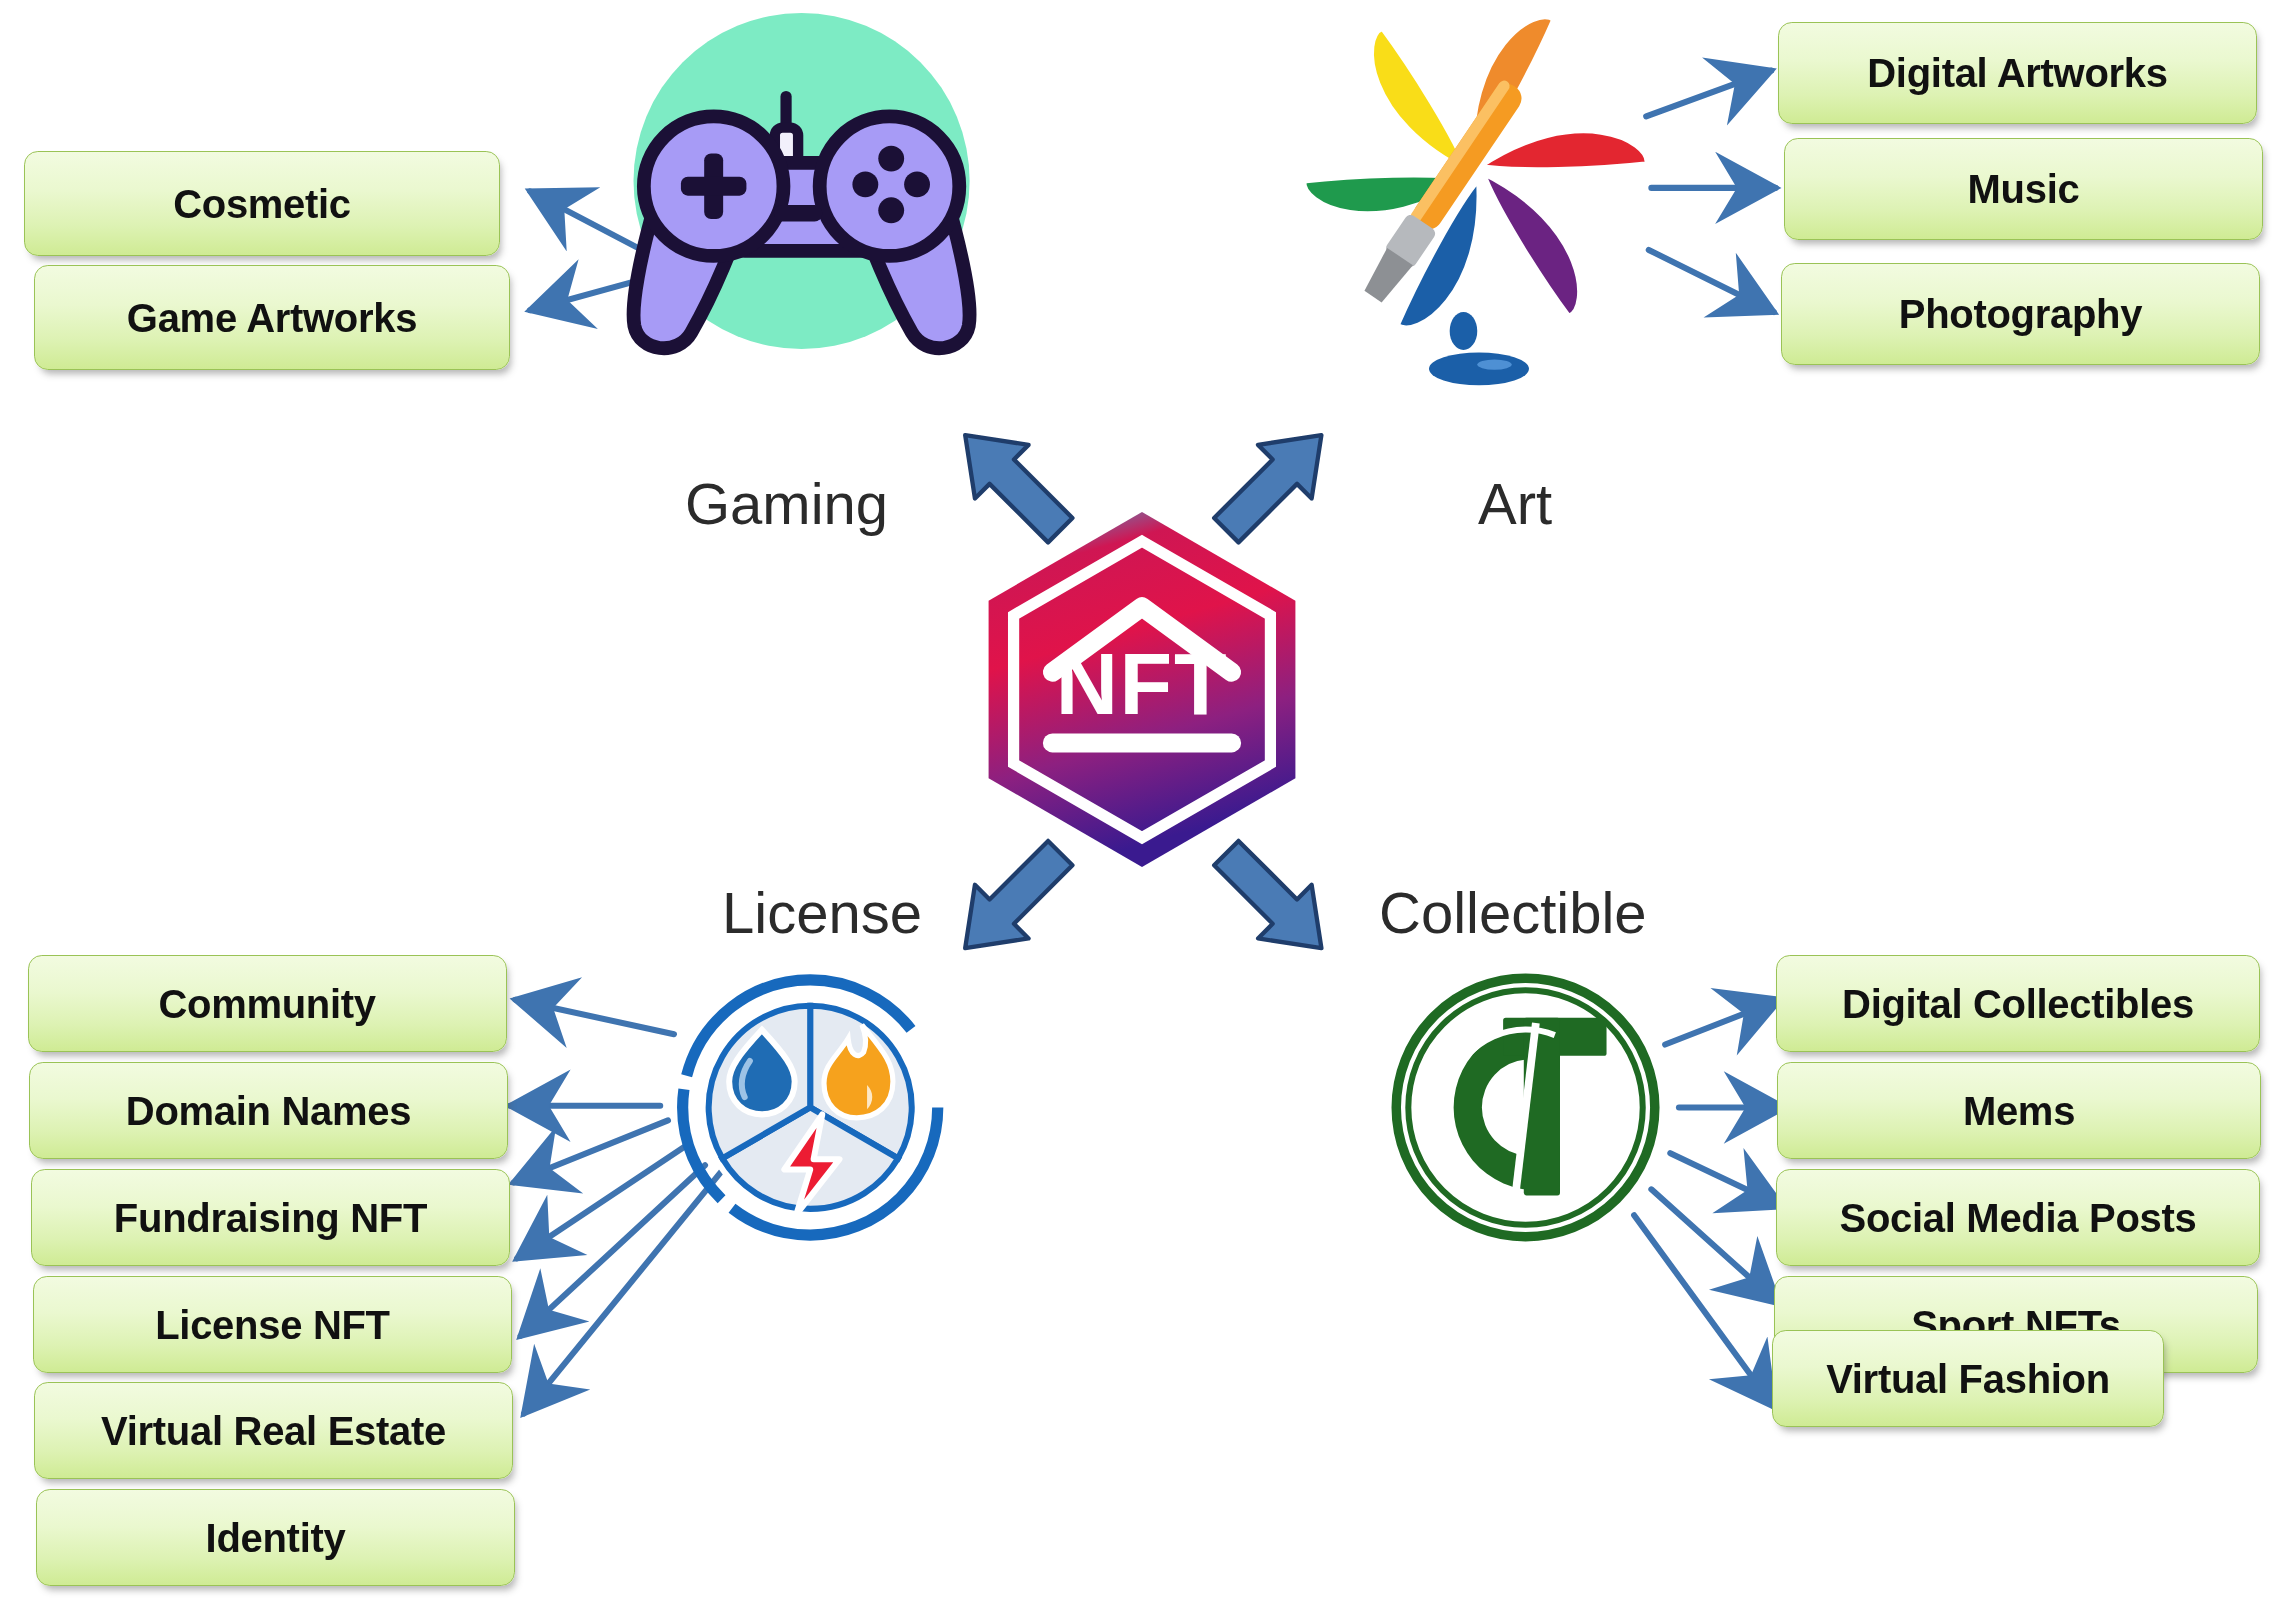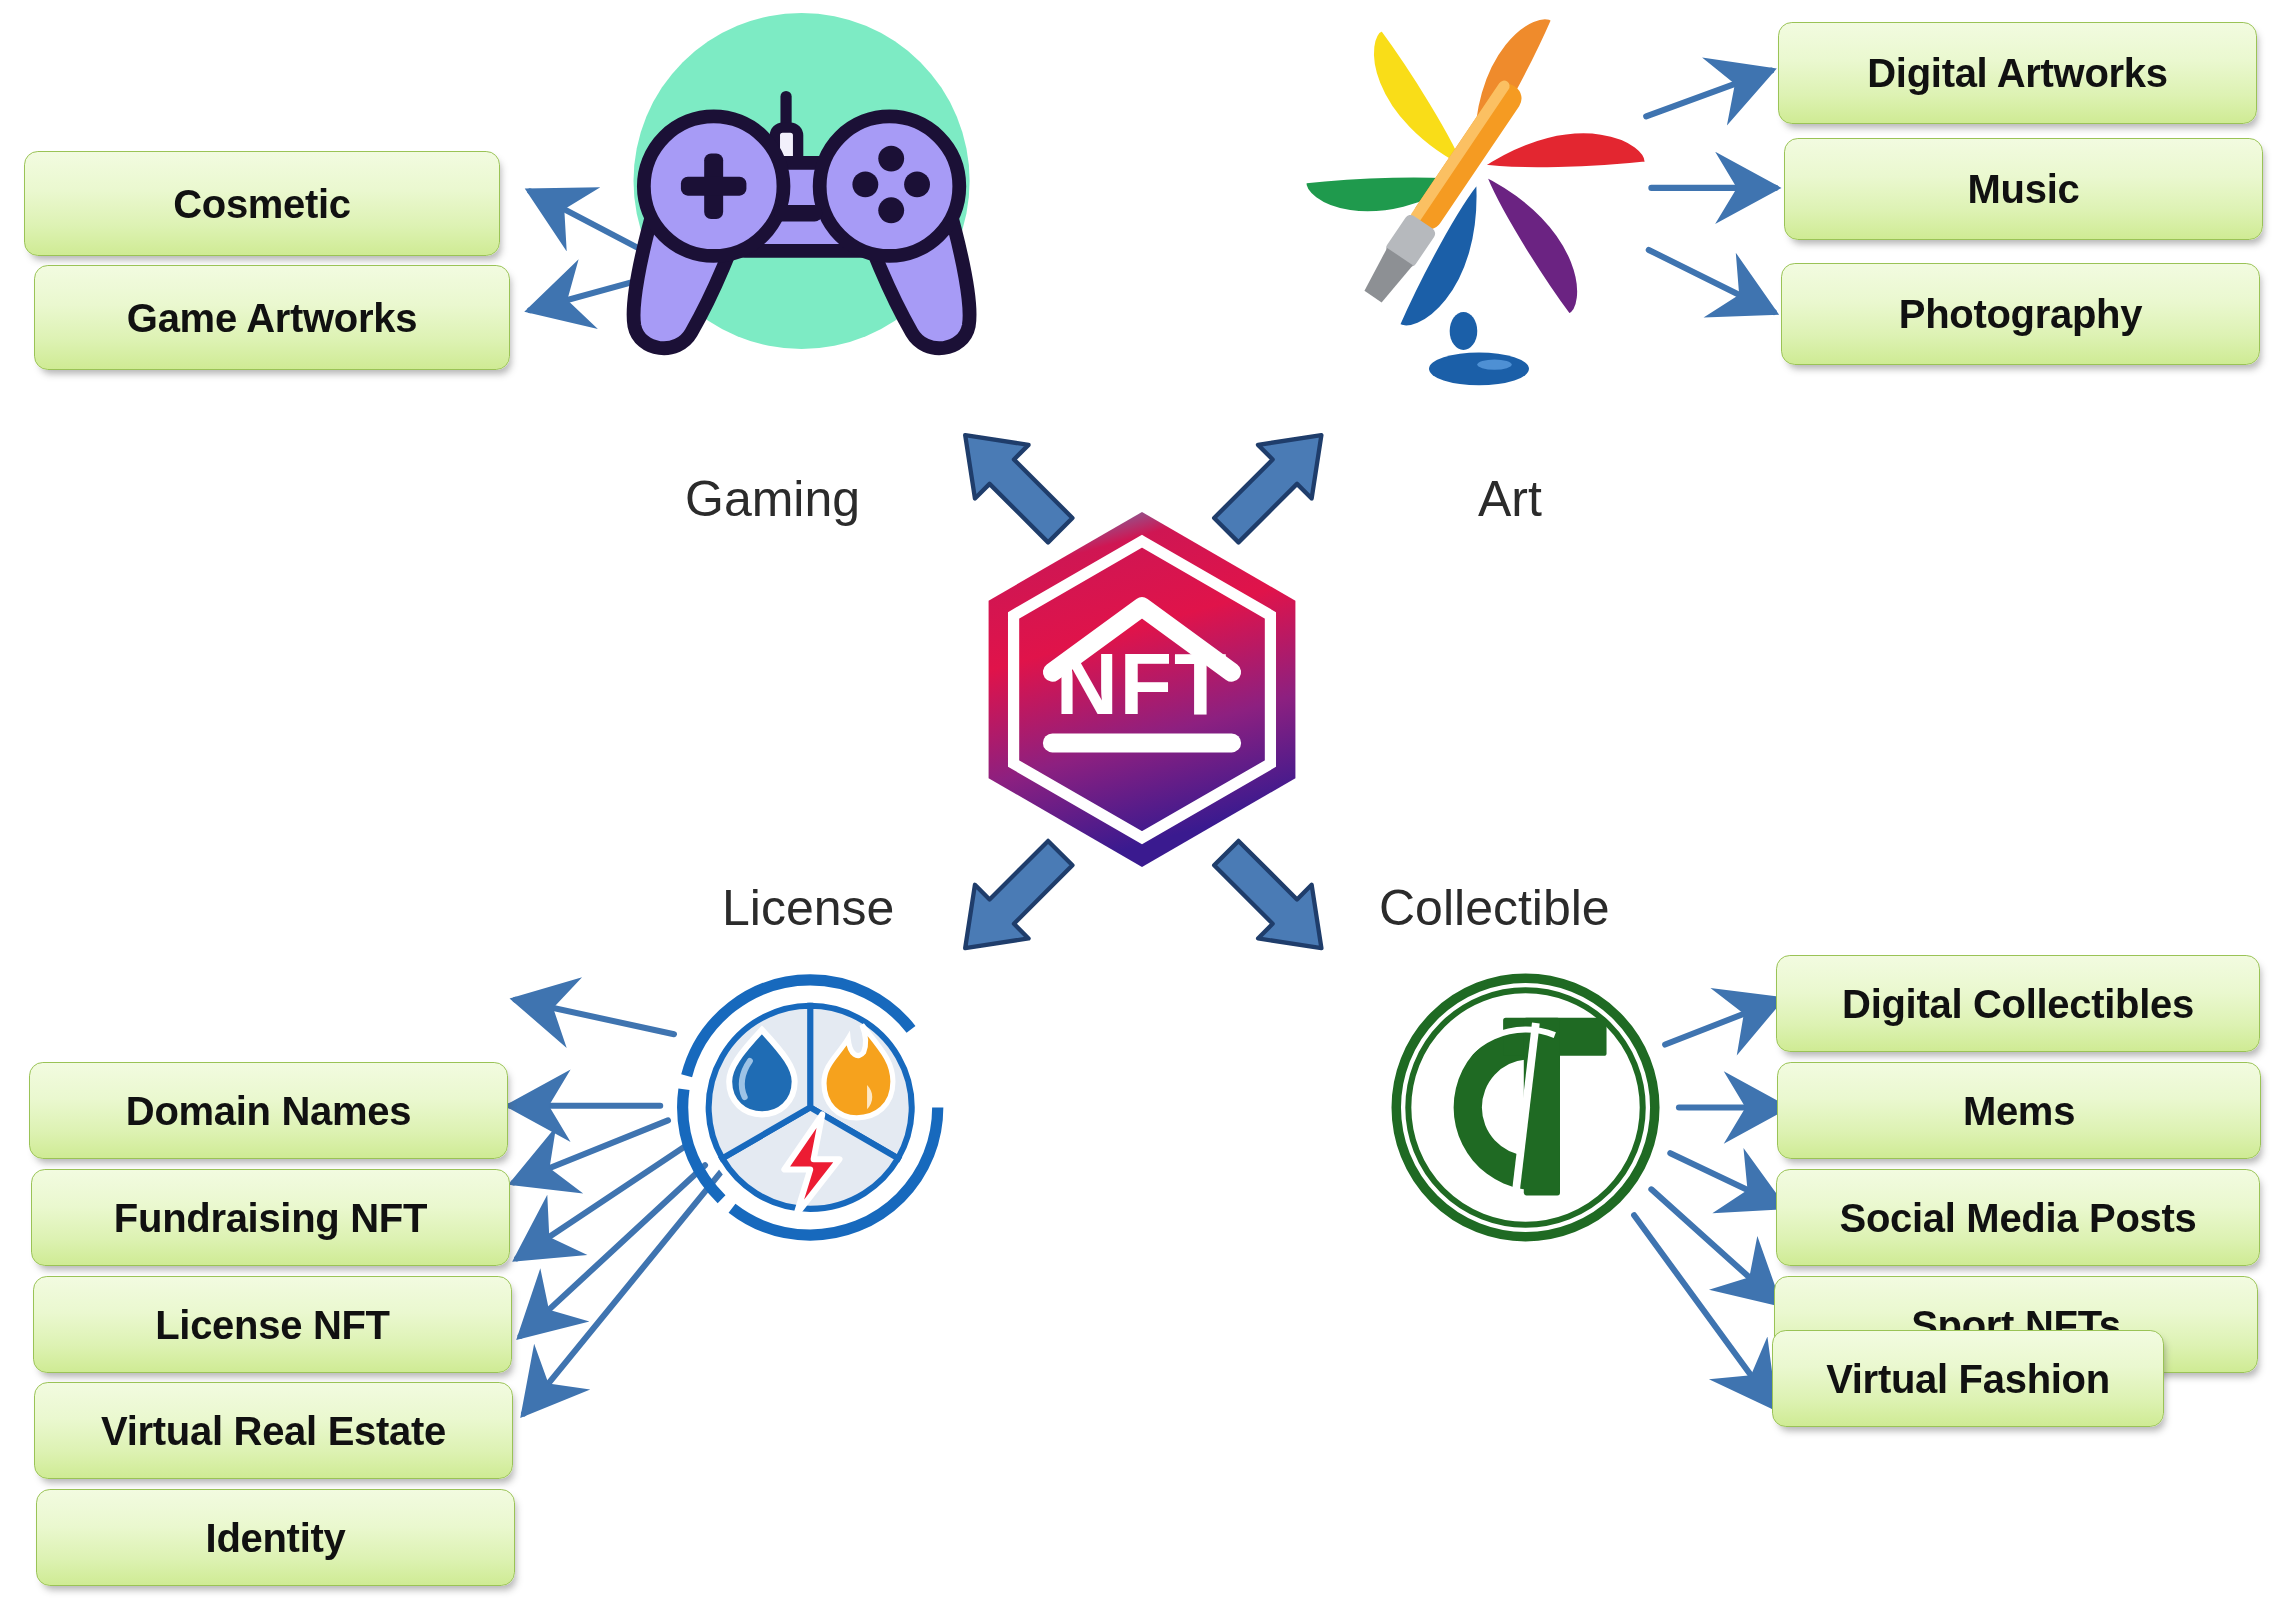"Gaming" .caption { font-size: 50px -> 58px }
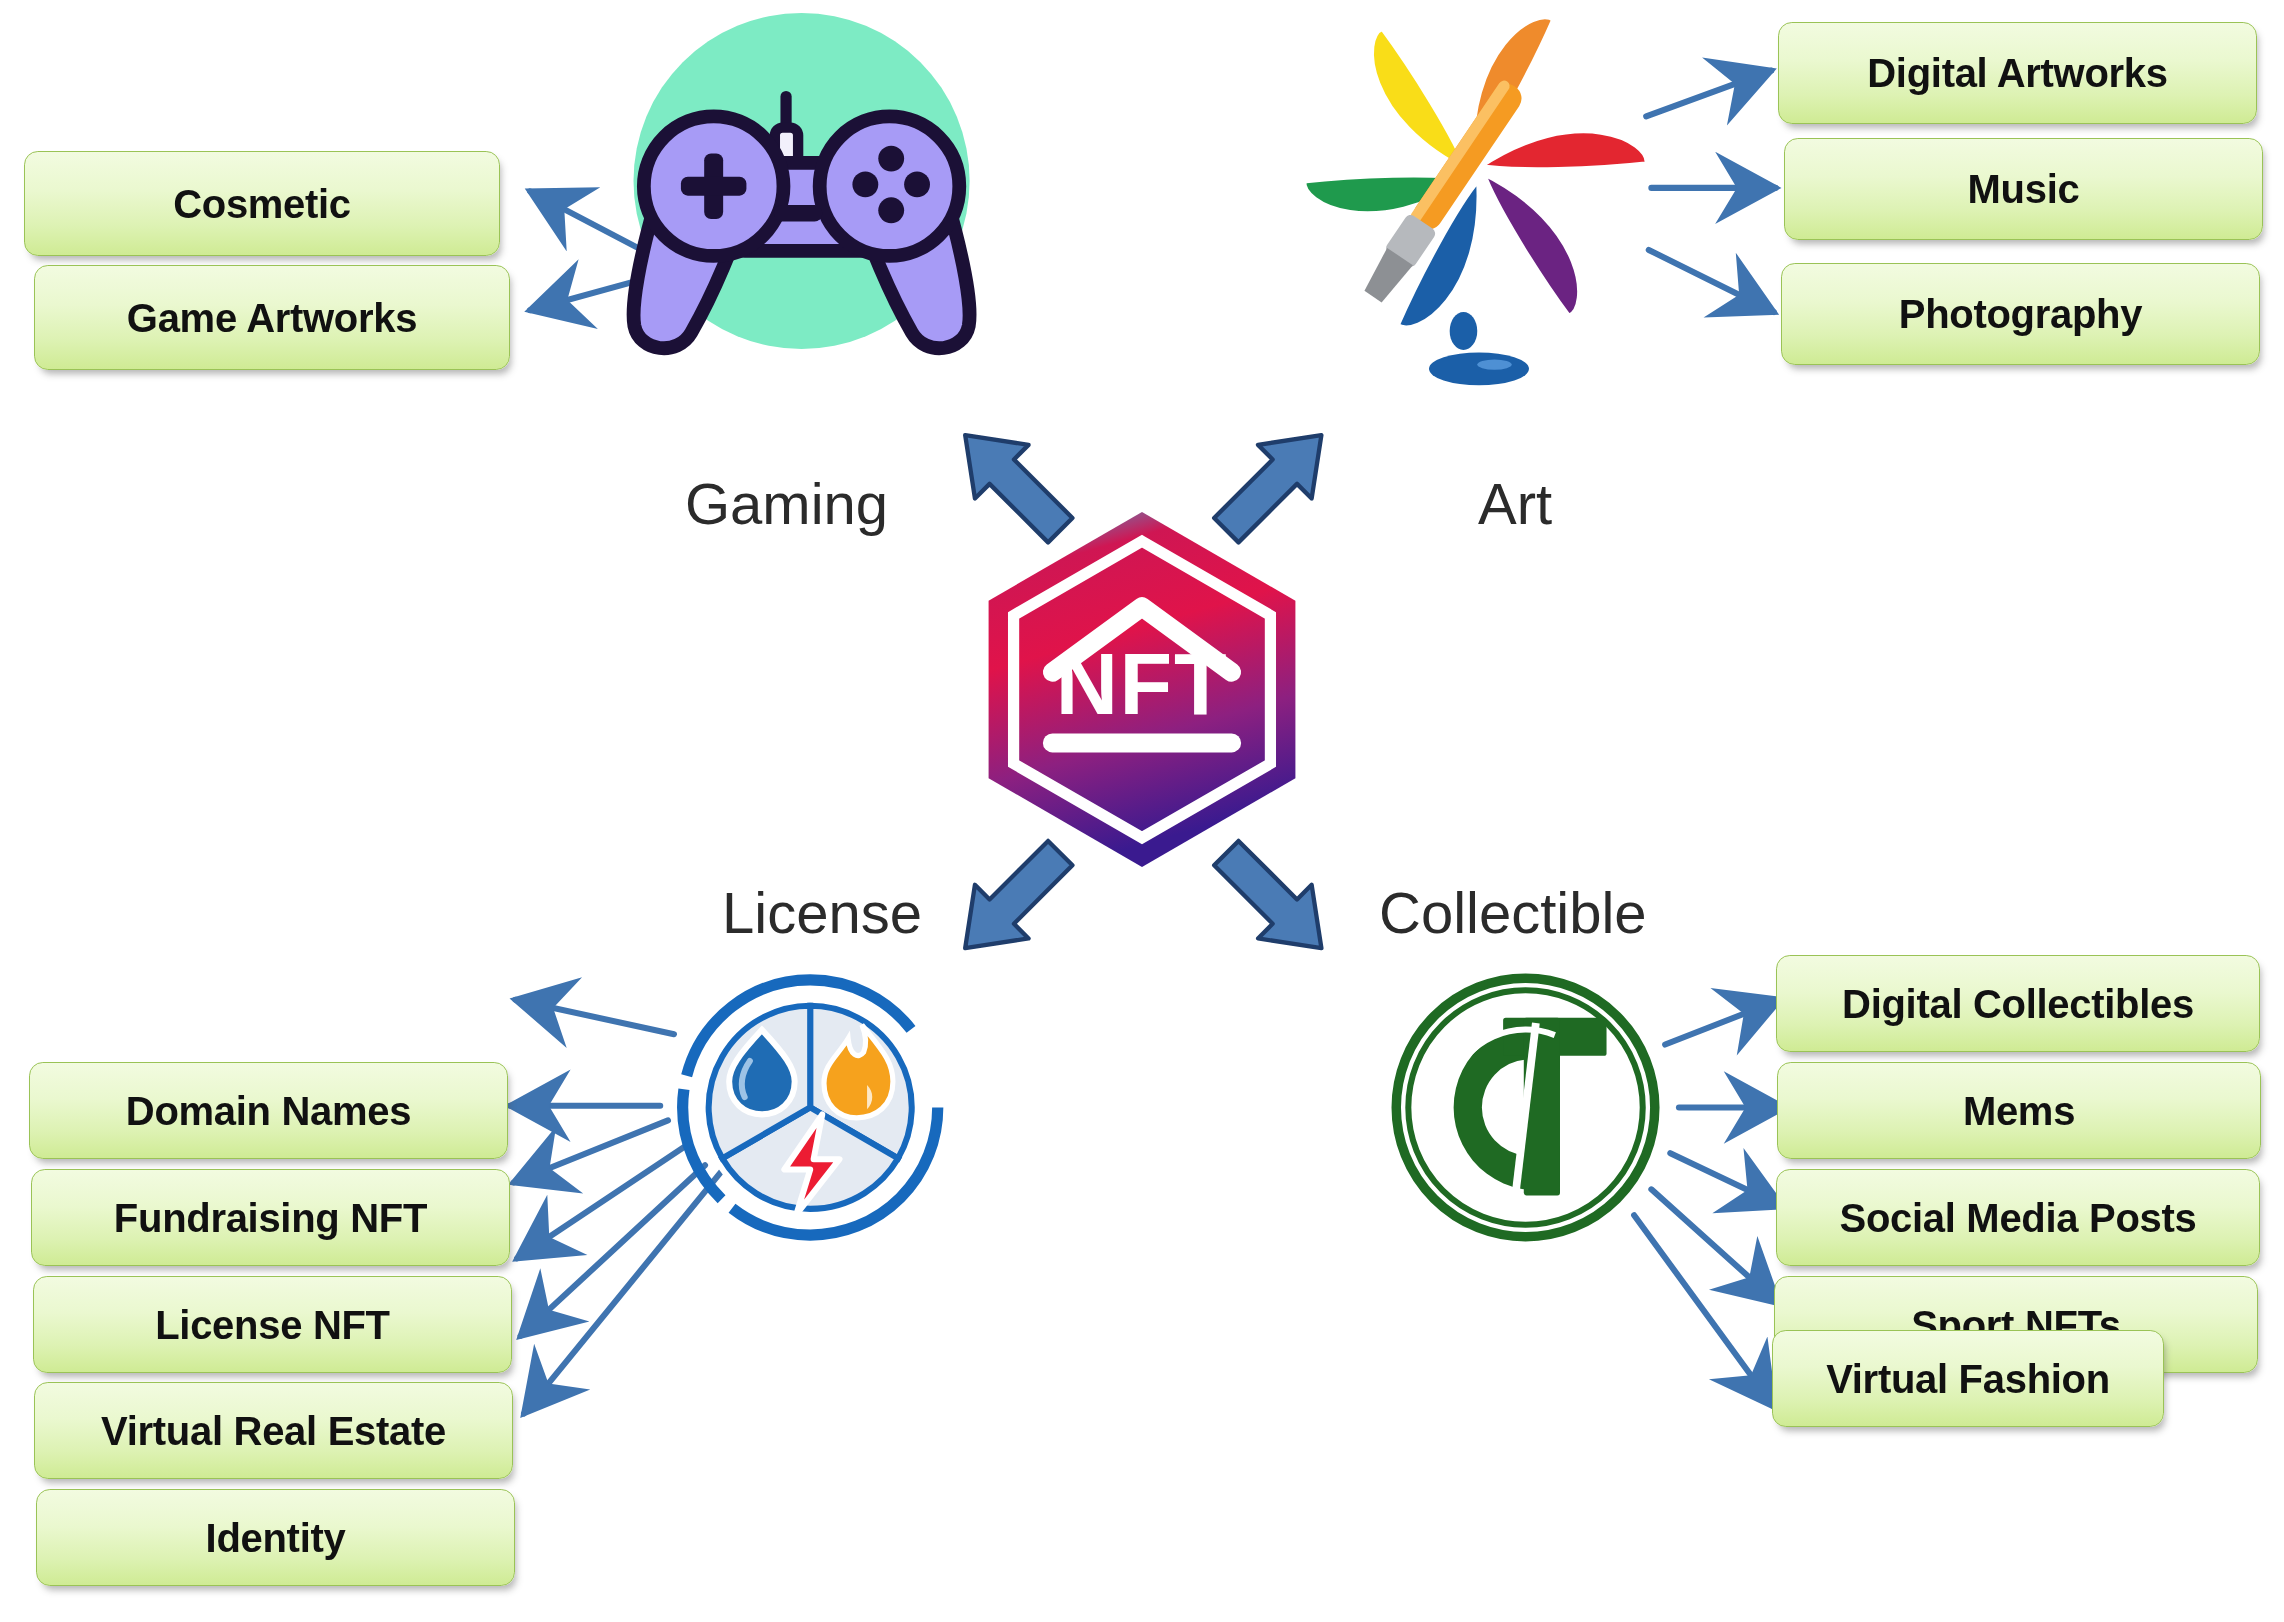"Community" div.node { html: none -> <div> <span>Community</span> </div> }
